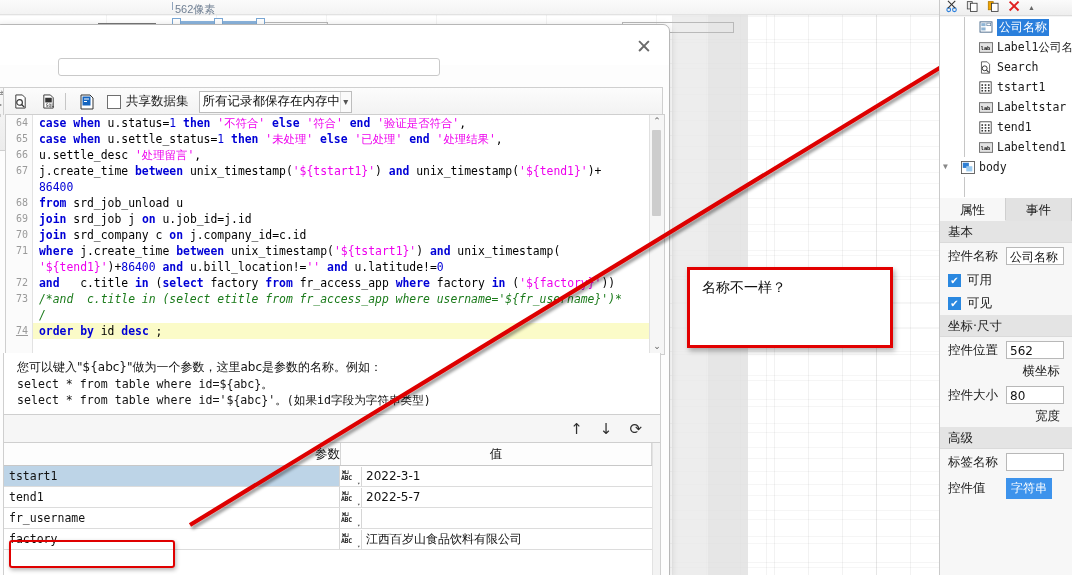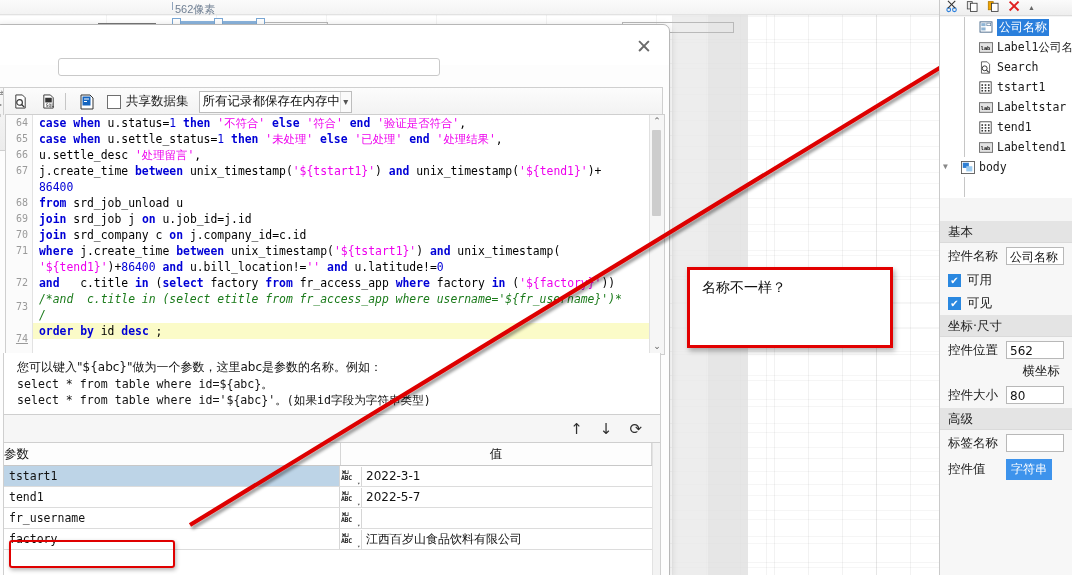"属性" div.ptabs { html: none -> <div> <div>属性</div> <div>事件</div> </div> }
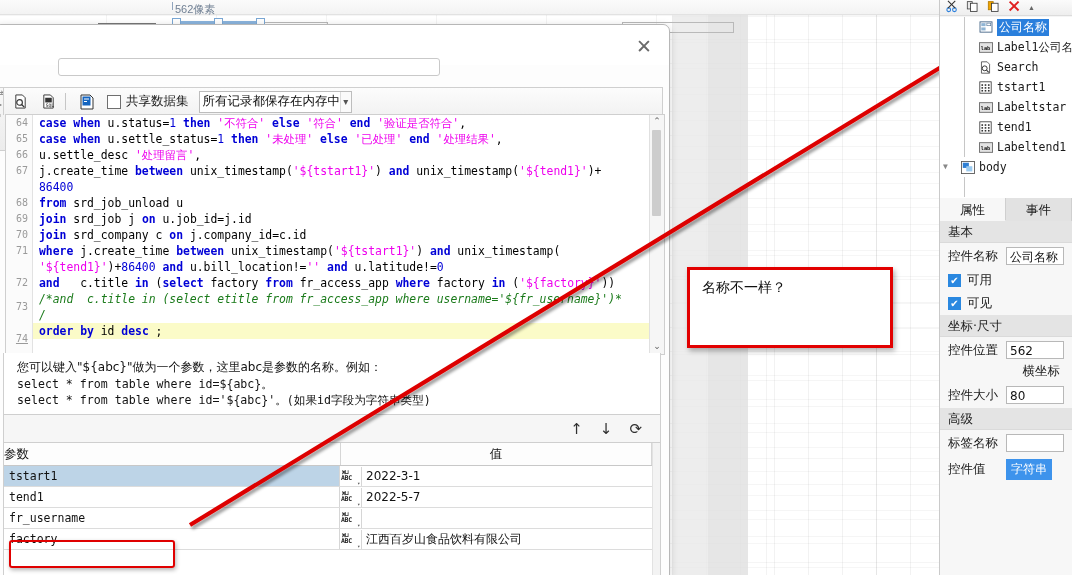"73" div.ln { margin-top: 8px -> none }
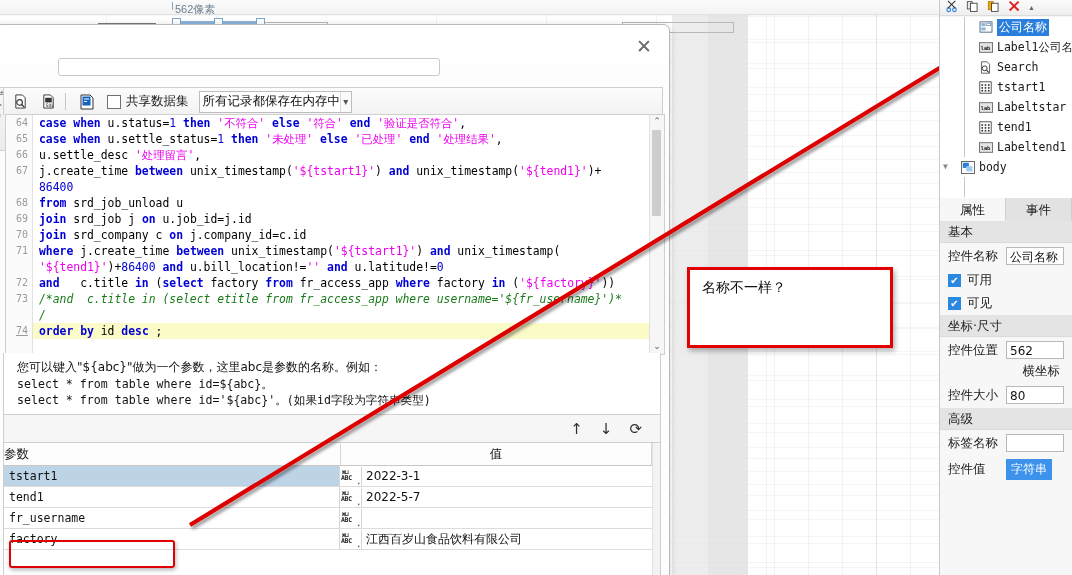"宽度" div.psub { html: none -> <div>宽度</div> }
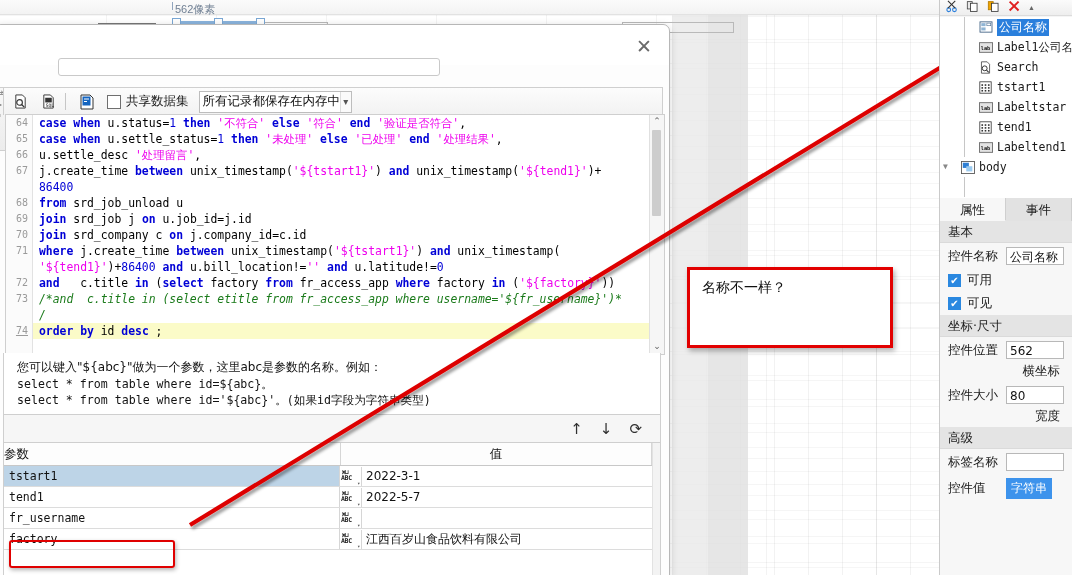"参数" .pthead .c1 { text-align: left -> right }
